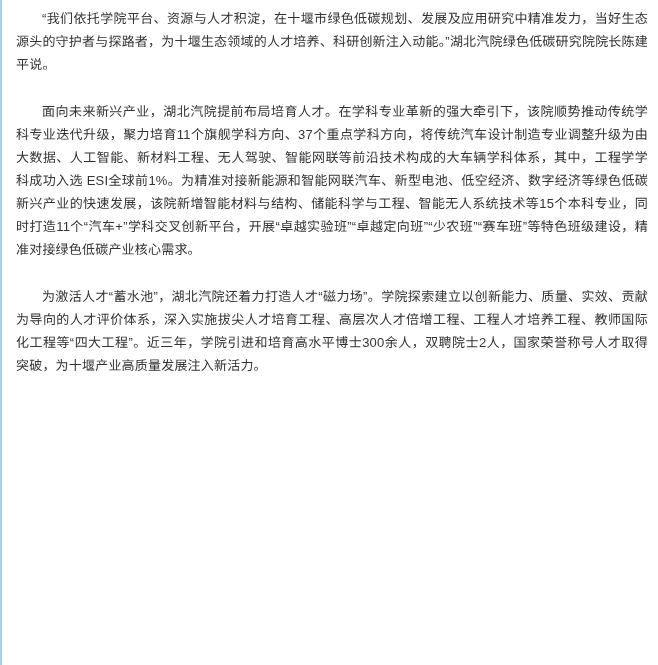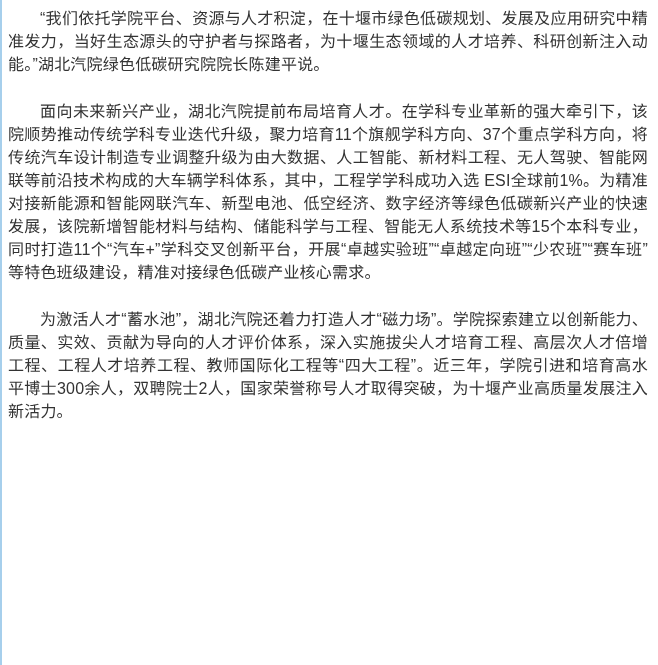"“我们依托学院平台、资源与人才积淀，在十堰市绿色低碳规划、发展及应用研究中精准发" .content { font-size: 16px -> 13px; padding: 7px 10px 6px 8px -> 7px 10px 6px 16px }
